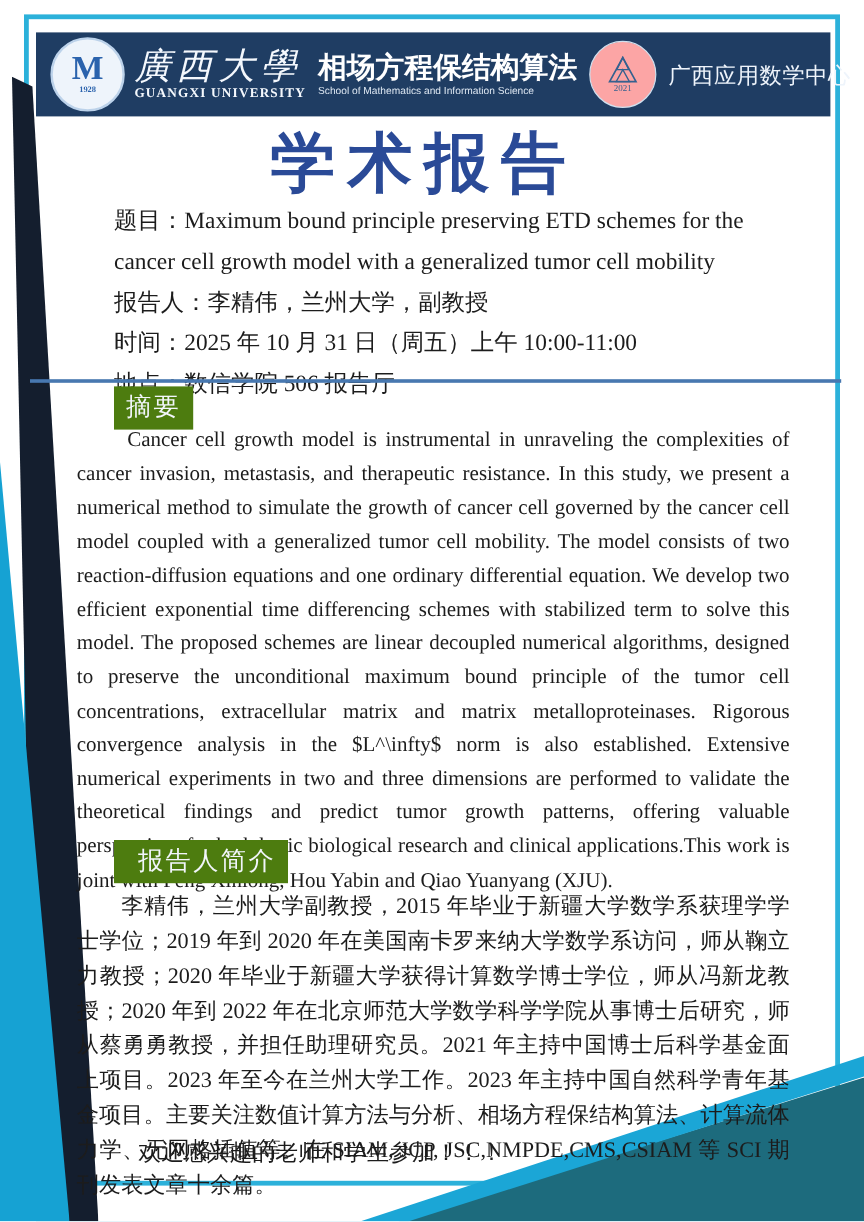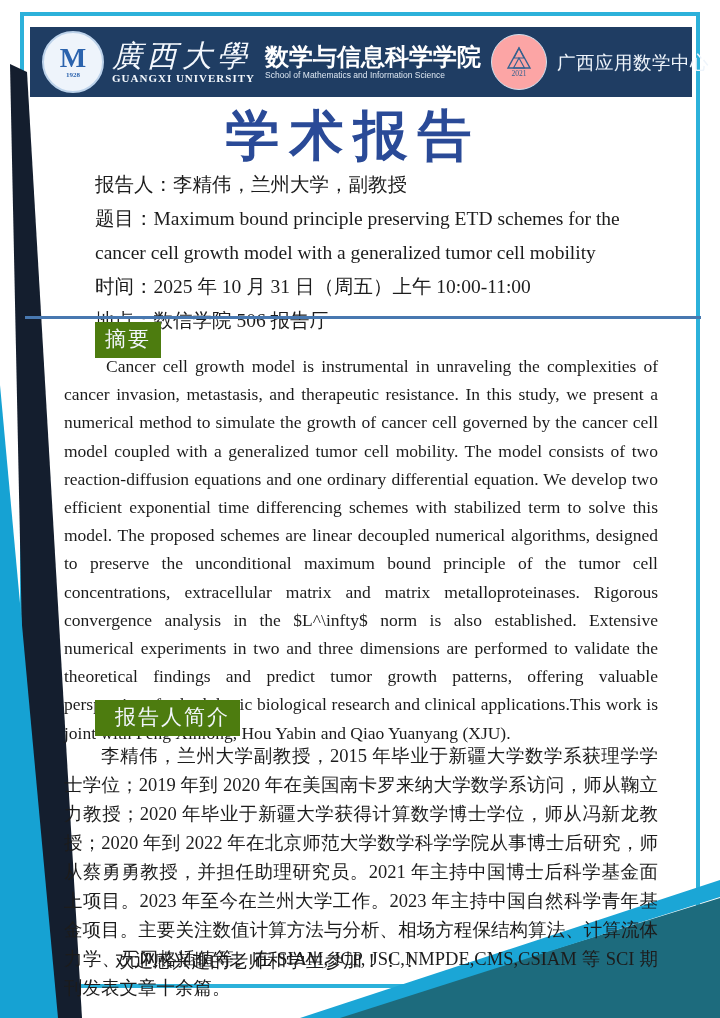"数学与信息科学学院" div.school-zh { text: 数学与信息科学学院 -> 相场方程保结构算法 }
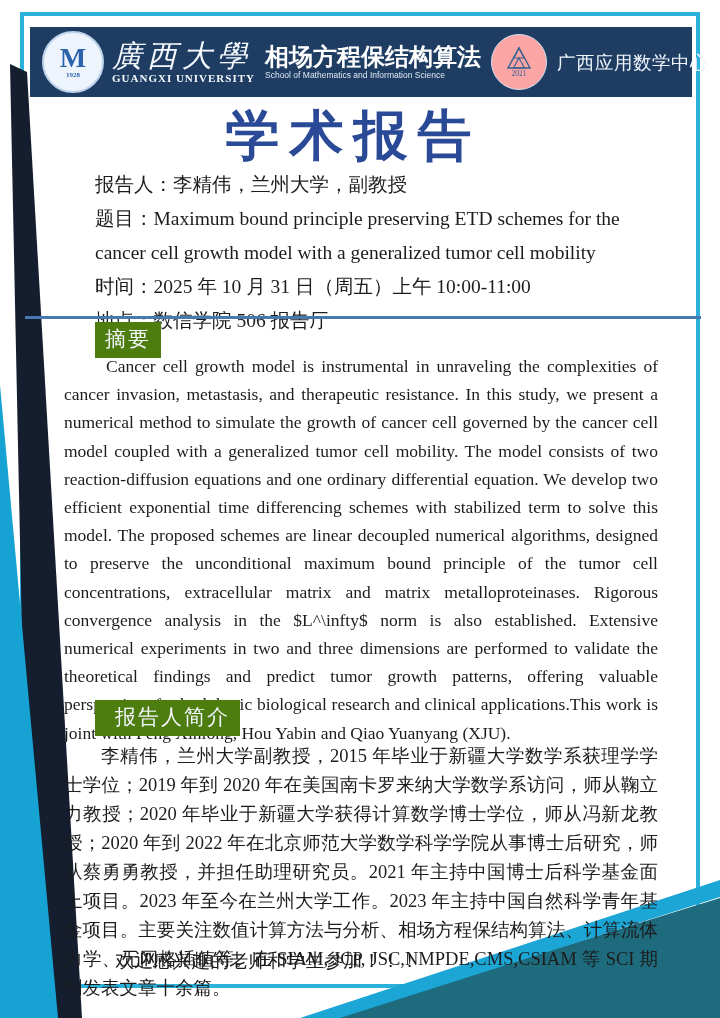"报告人：李精伟，兰州大学，副教授" p { order: before "题目：Maximum bound principle preserving" -> after "题目：Maximum bound principle preserving" }
